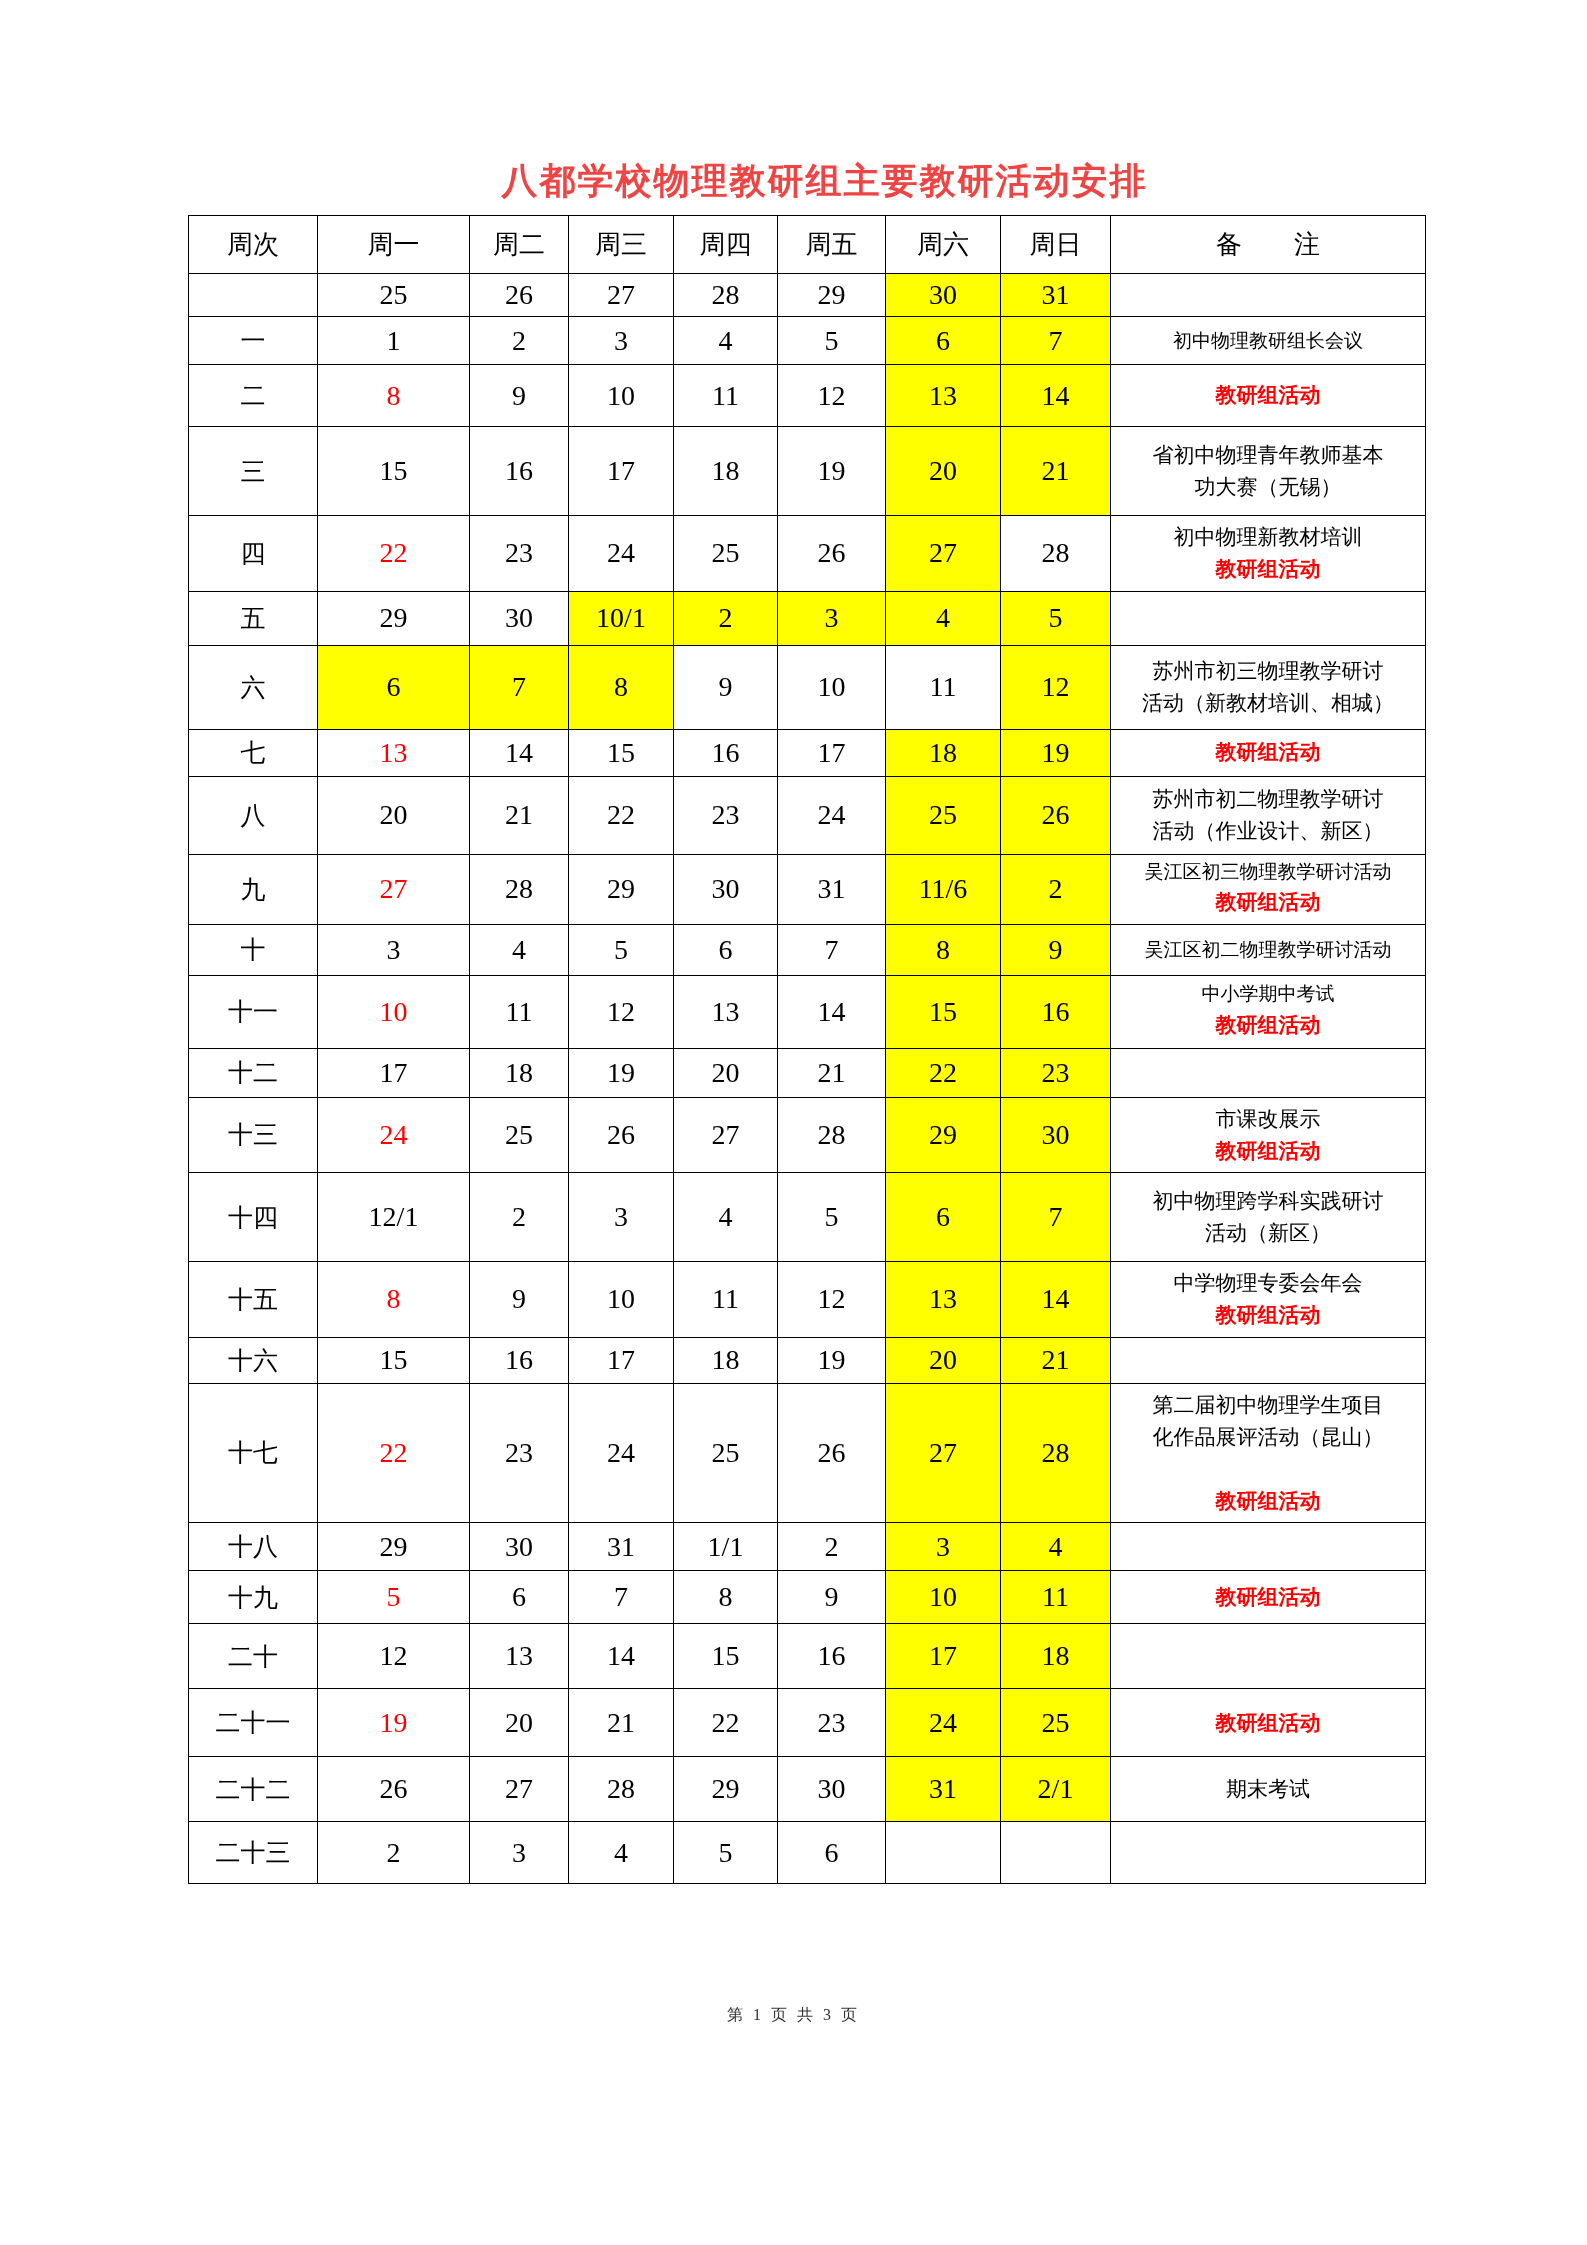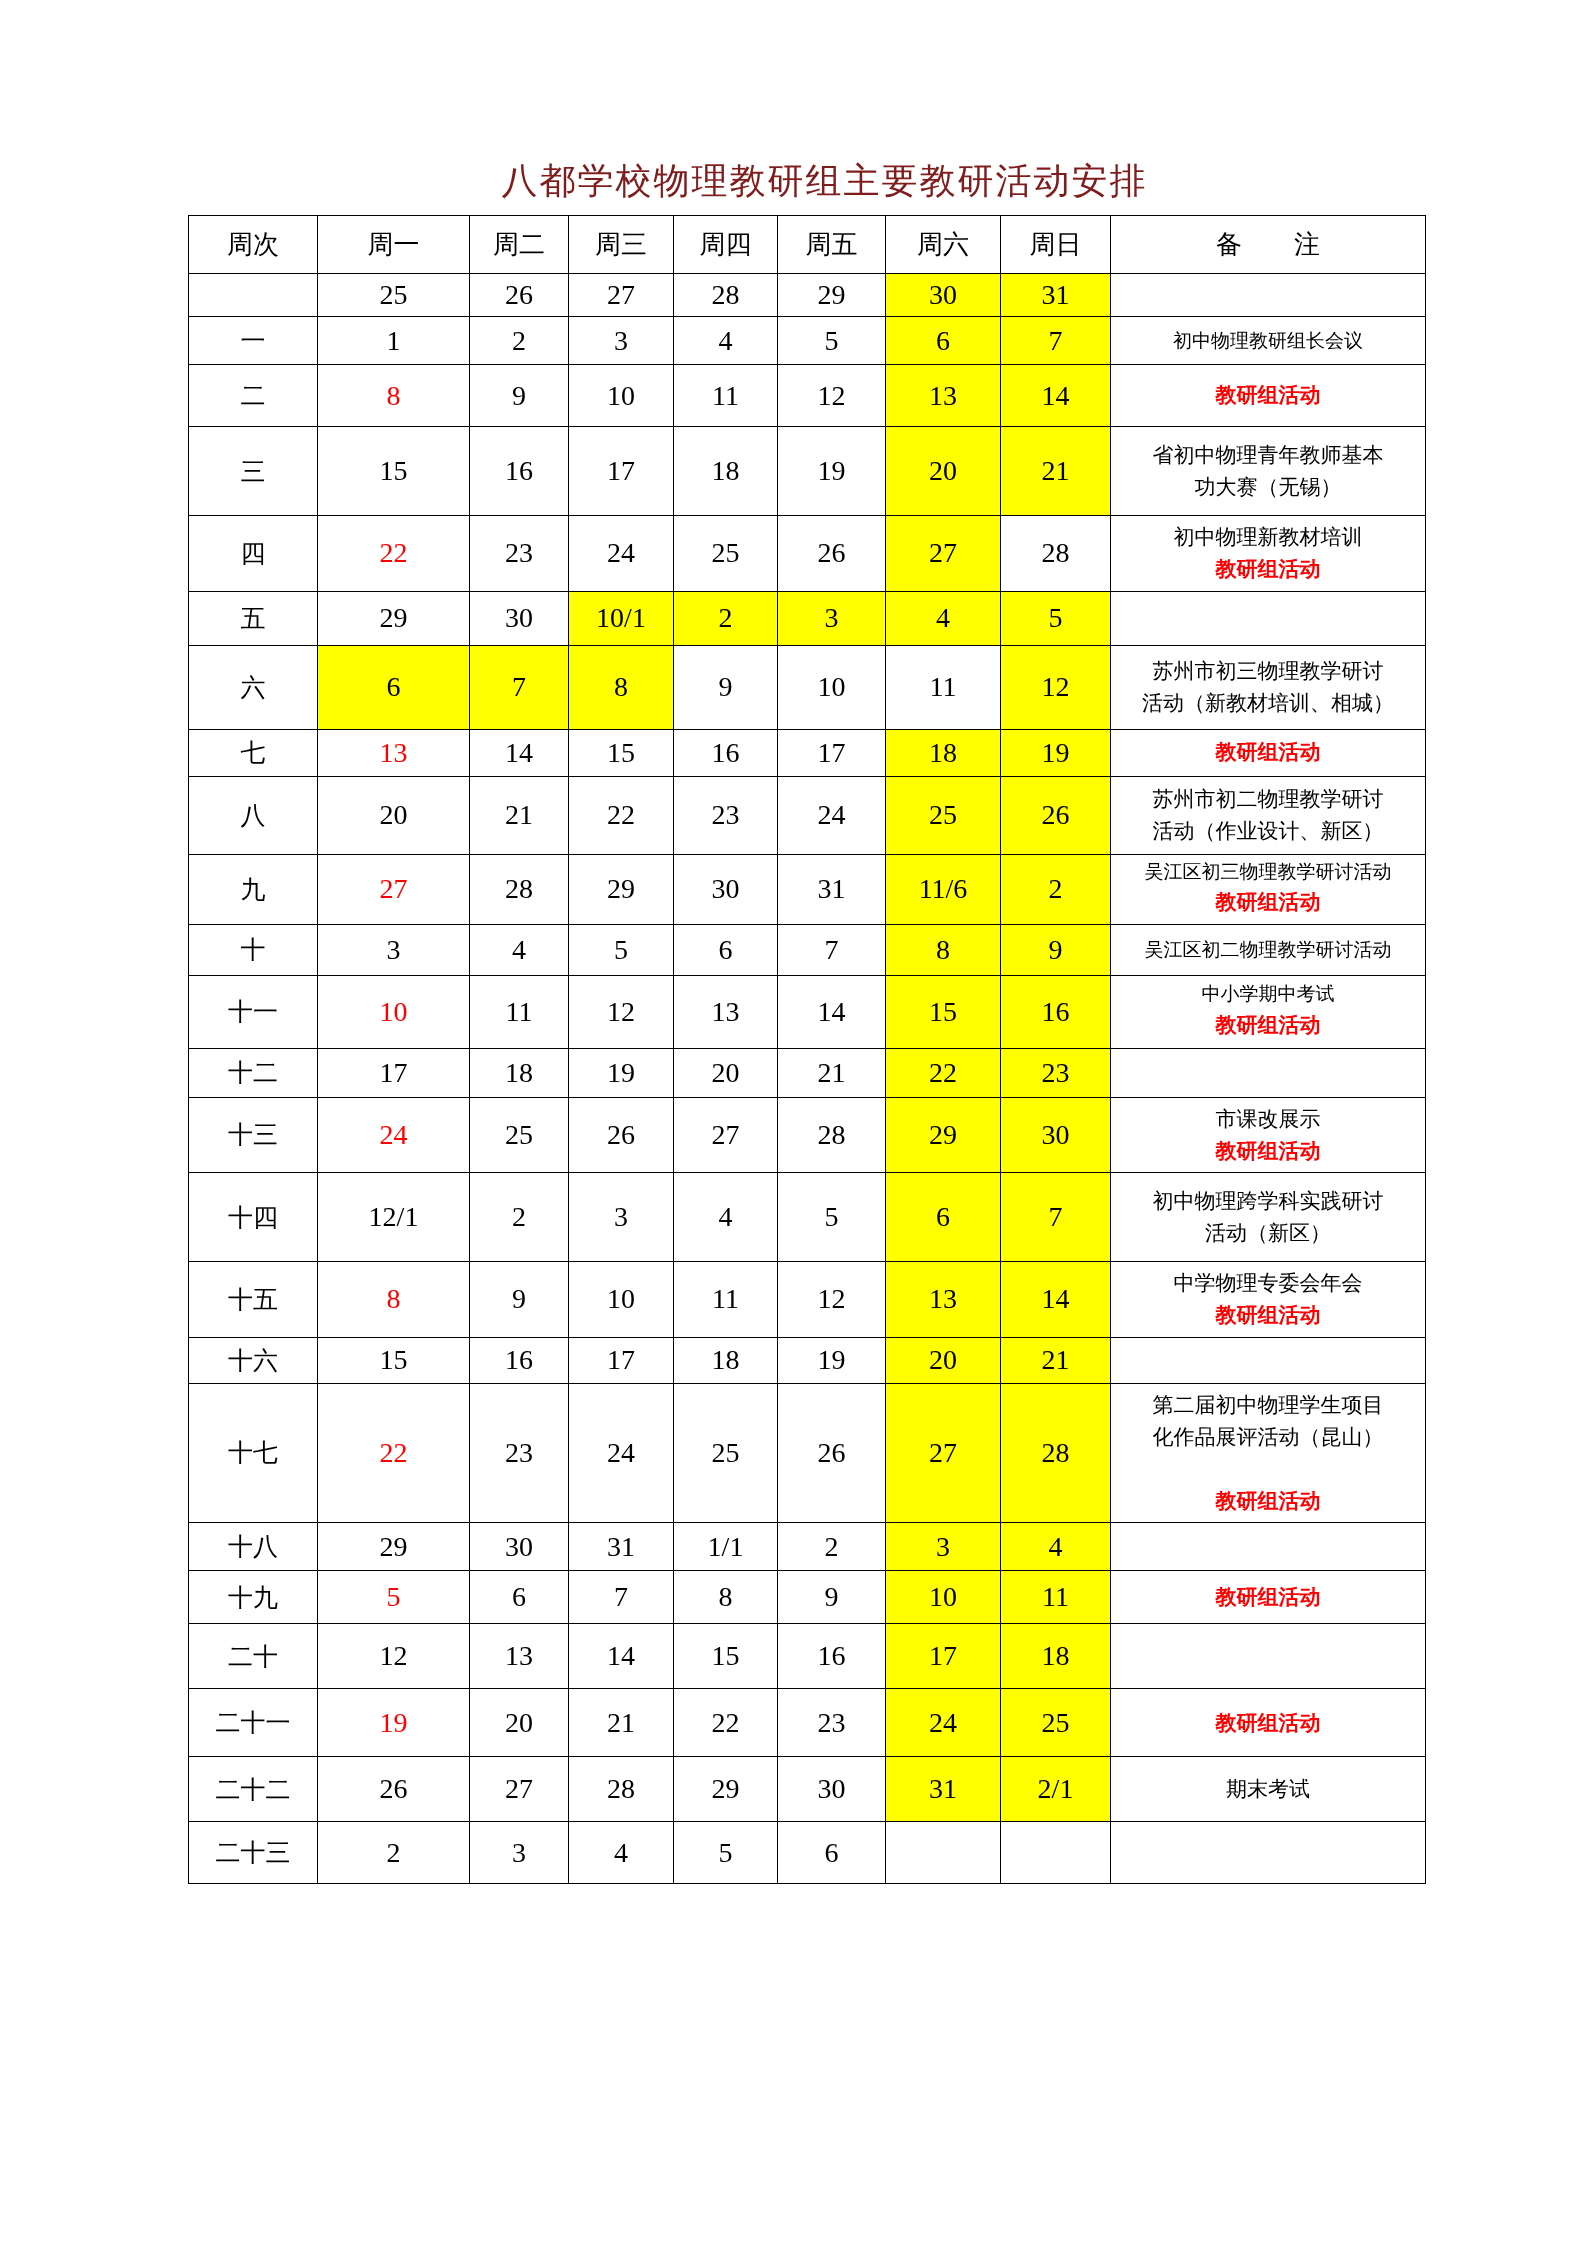"八都学校物理教研组主要教研活动安排" .doc-title { color: #7f1d1d -> #ef4444; font-weight: normal -> bold }
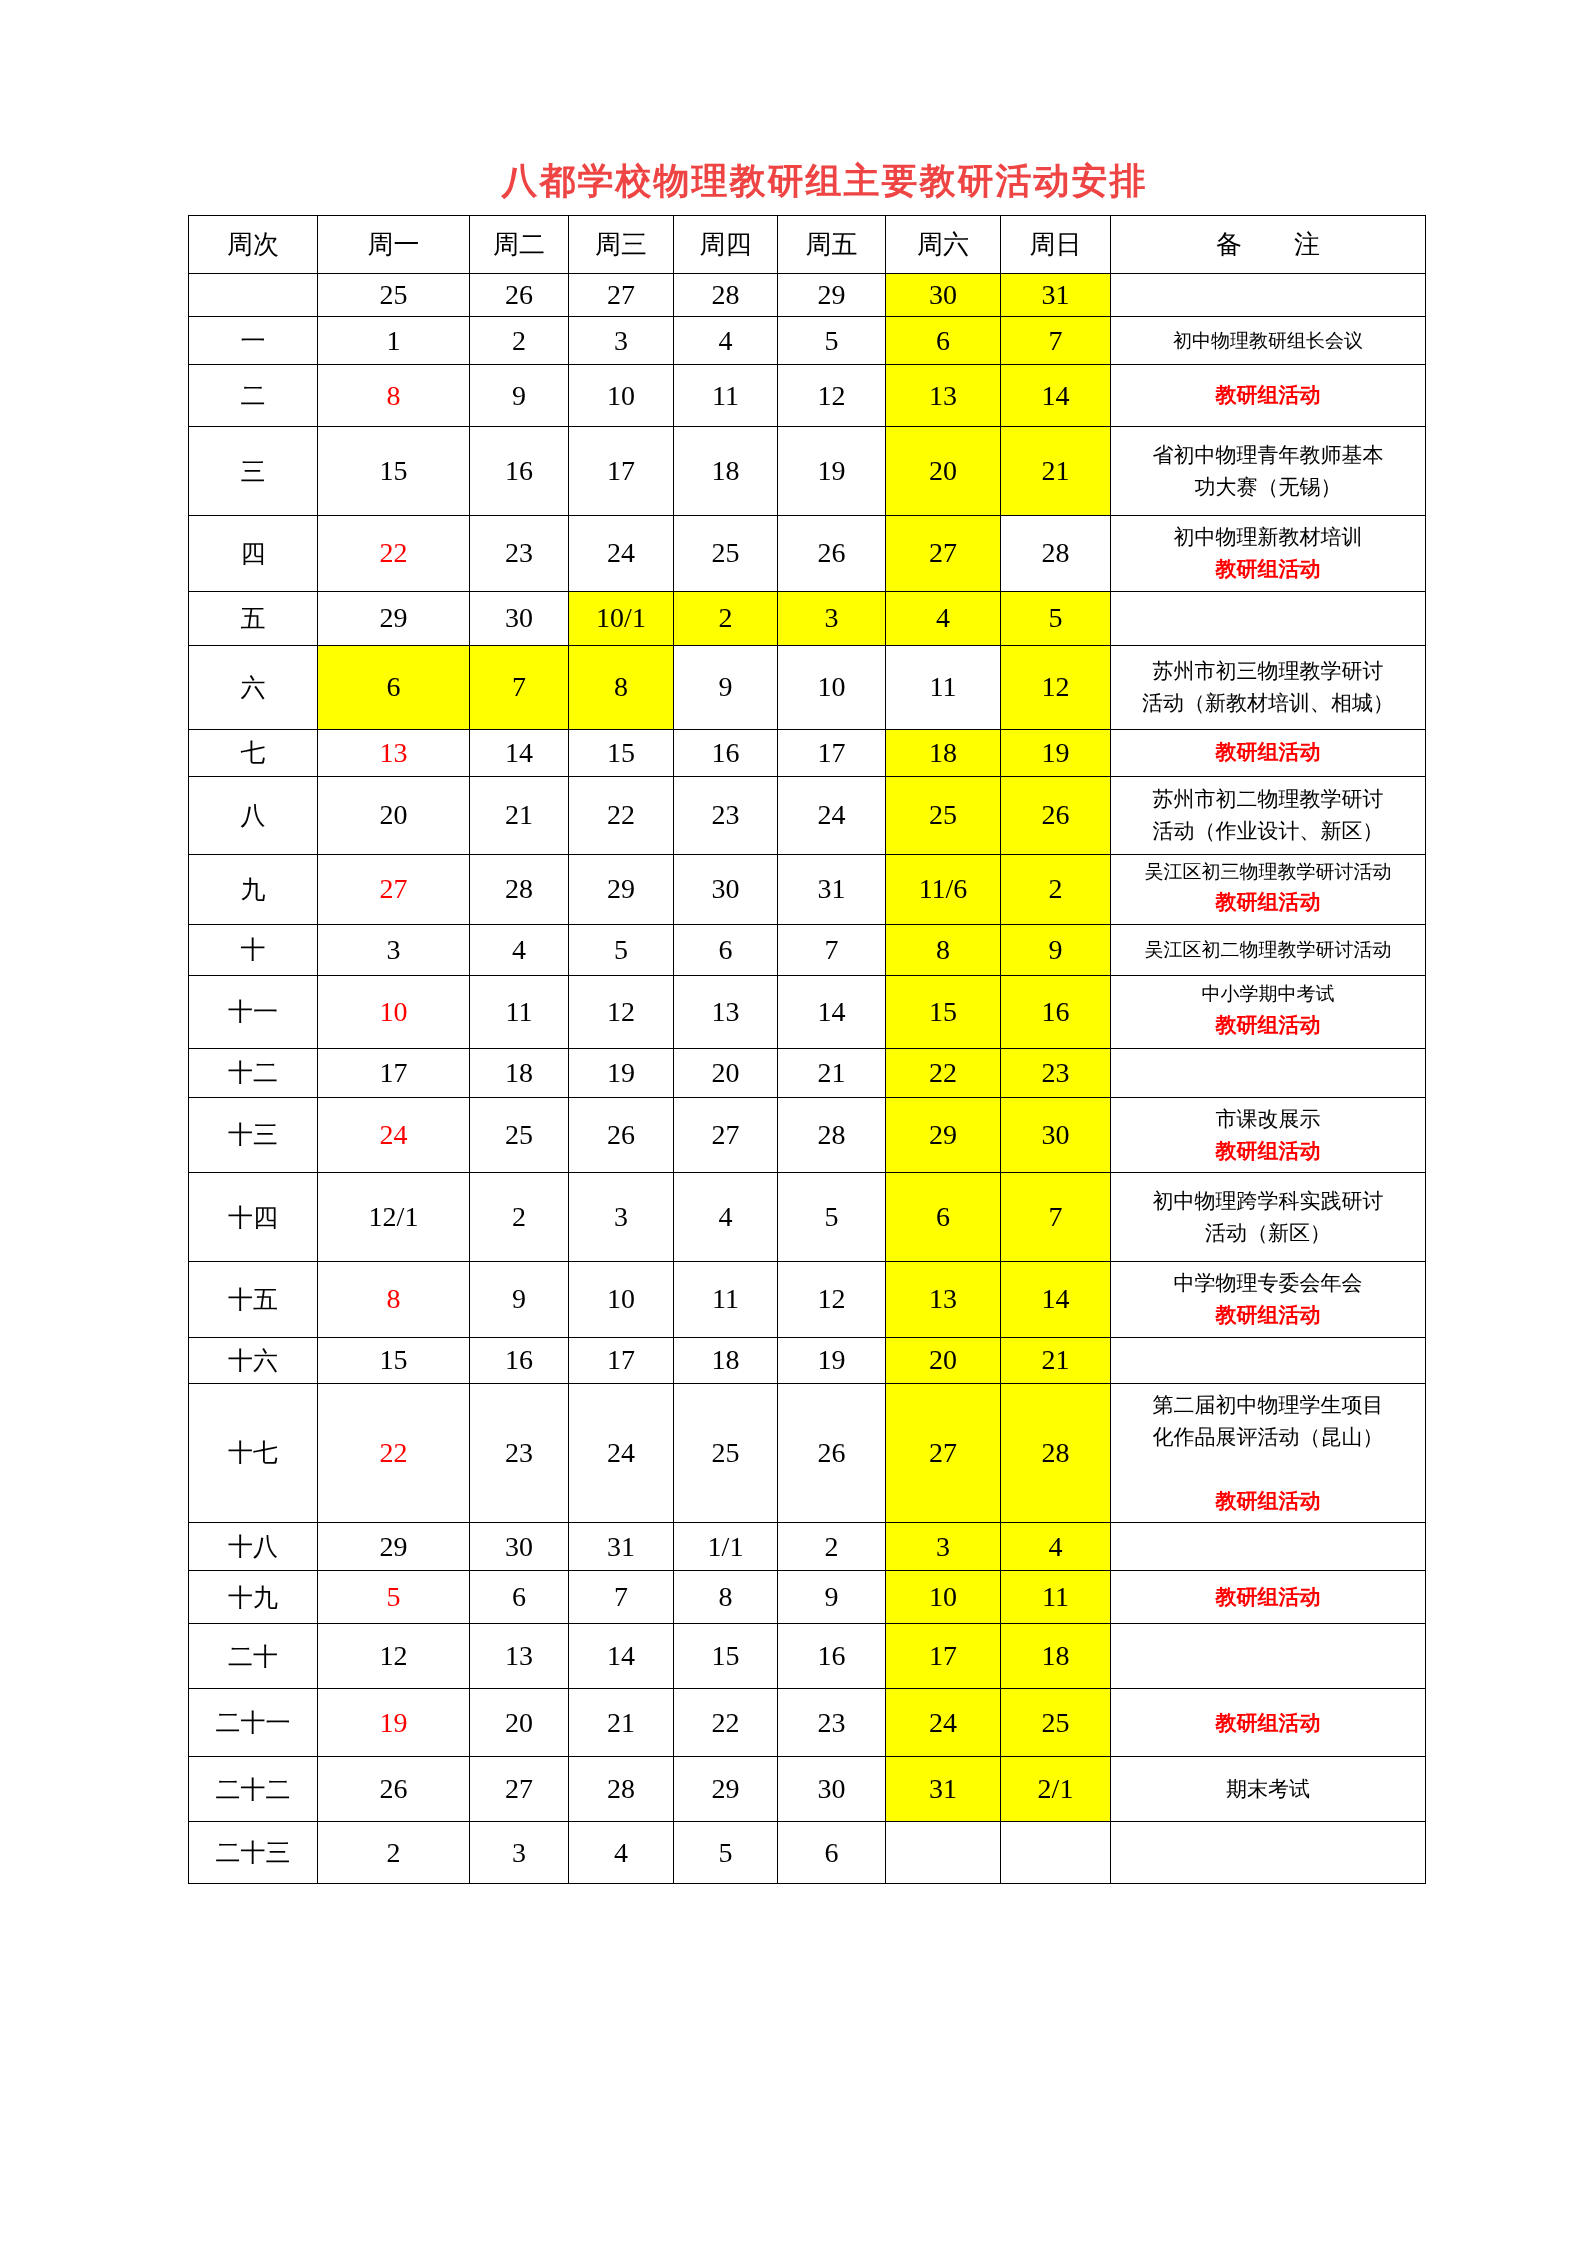"第 1 页 共 3" div.page-footer { html: none -> <div>第 1 页 共 3 页</div> }
